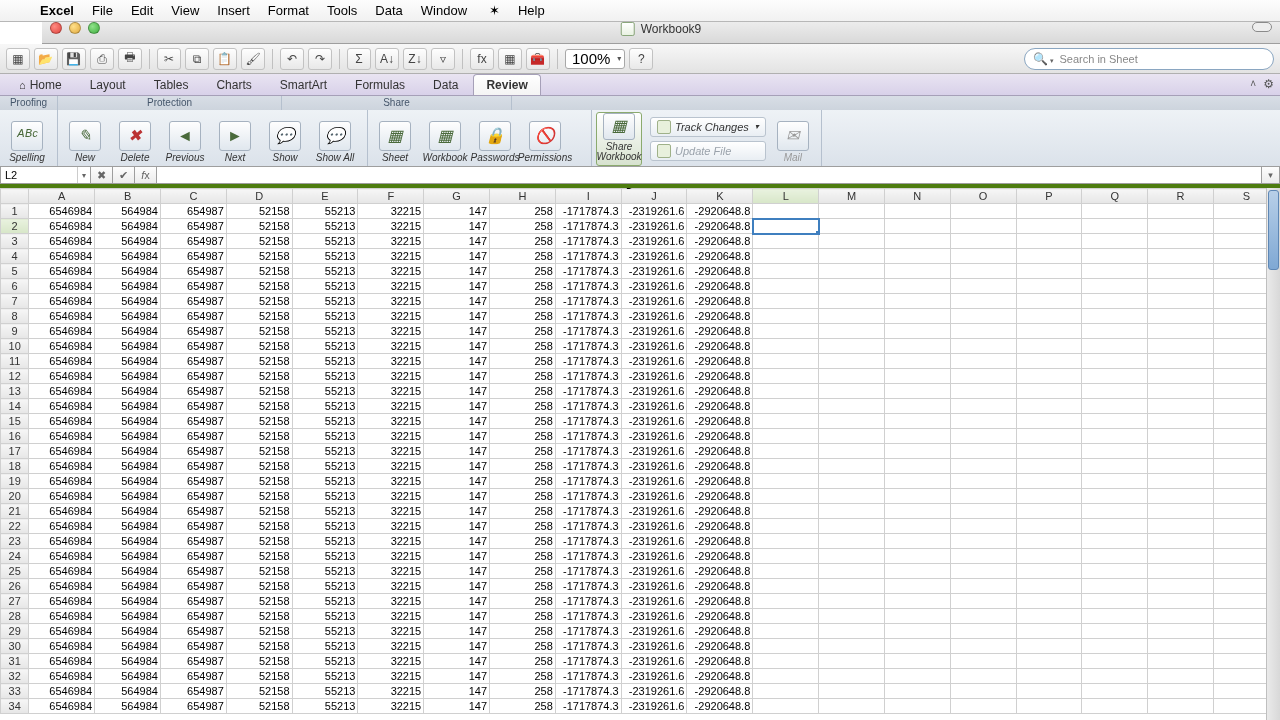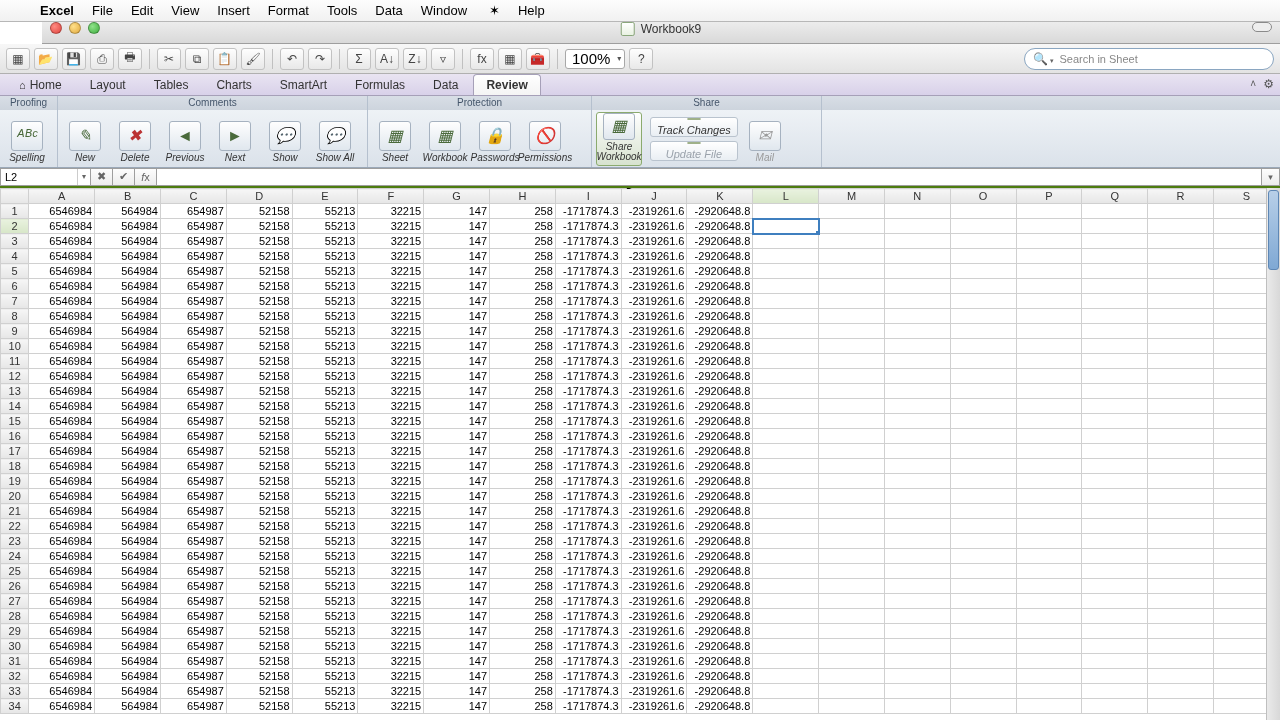"Comments" div { html: <div>Comments</div> -> none }
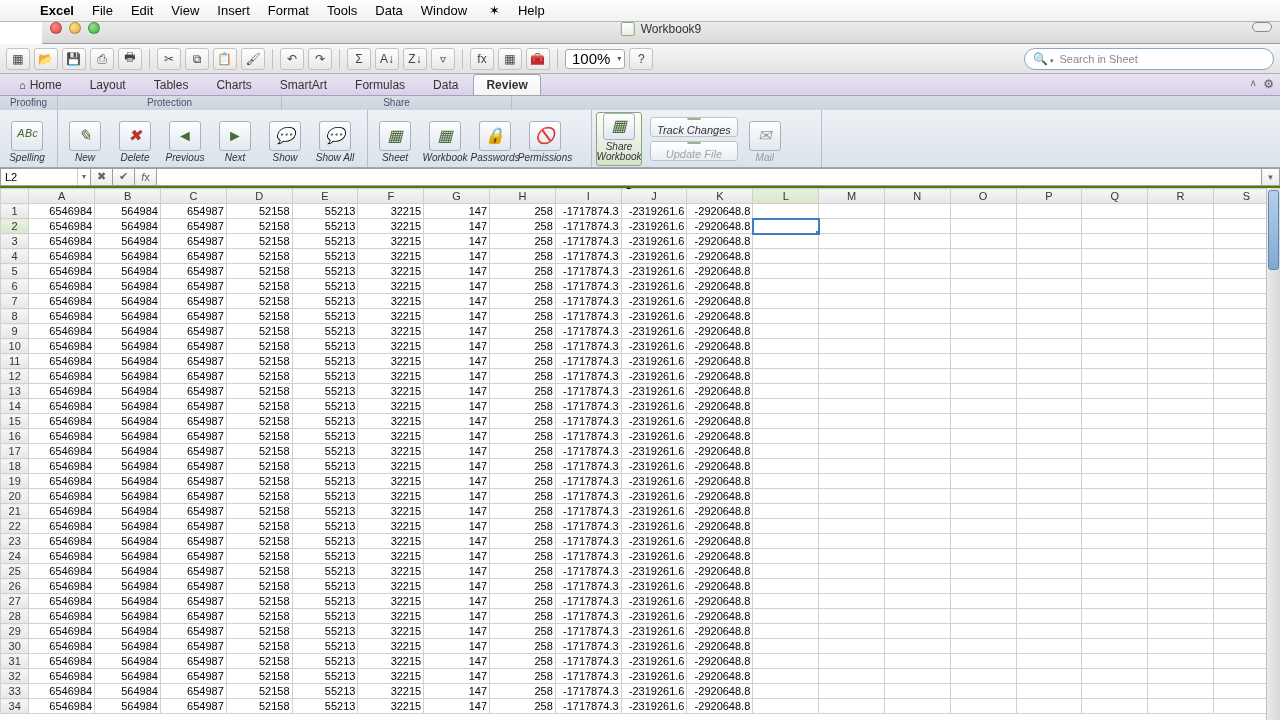"Track Changes" .smbtn { flex-direction: column -> none }
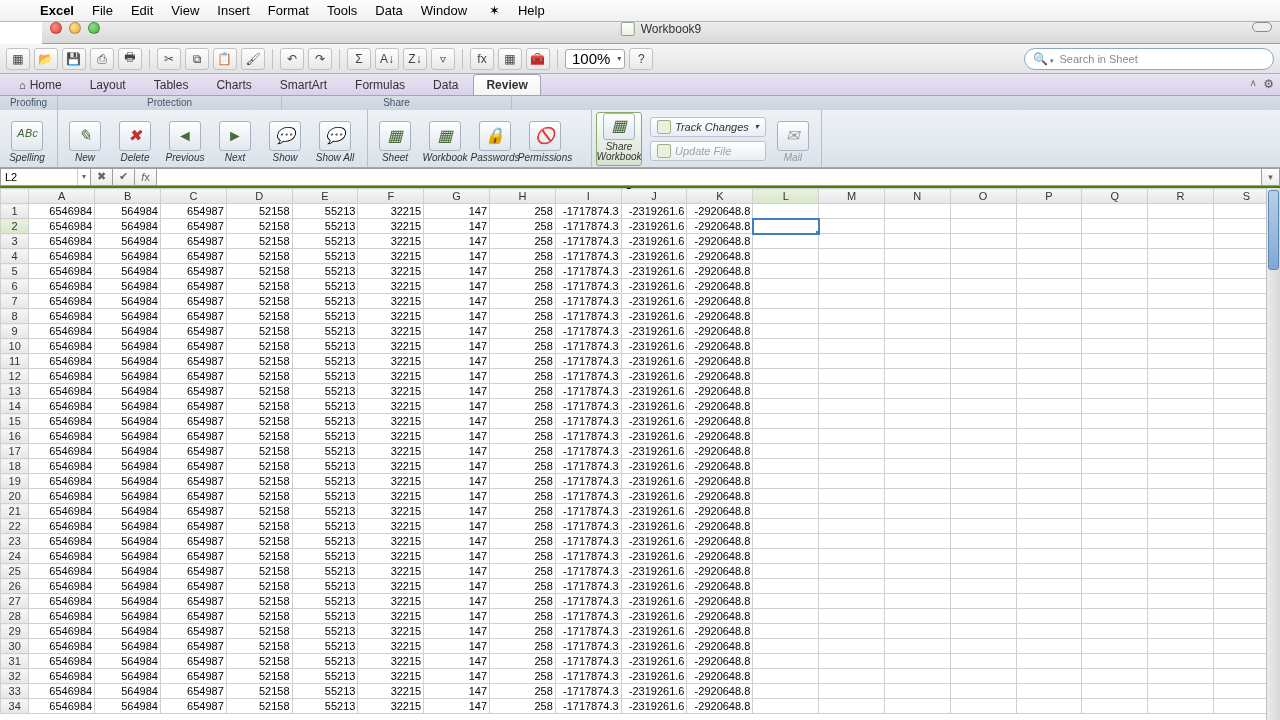"L2" .fbar { border-bottom: 3px solid #4d7c0f -> 6px solid #4d7c0f }
